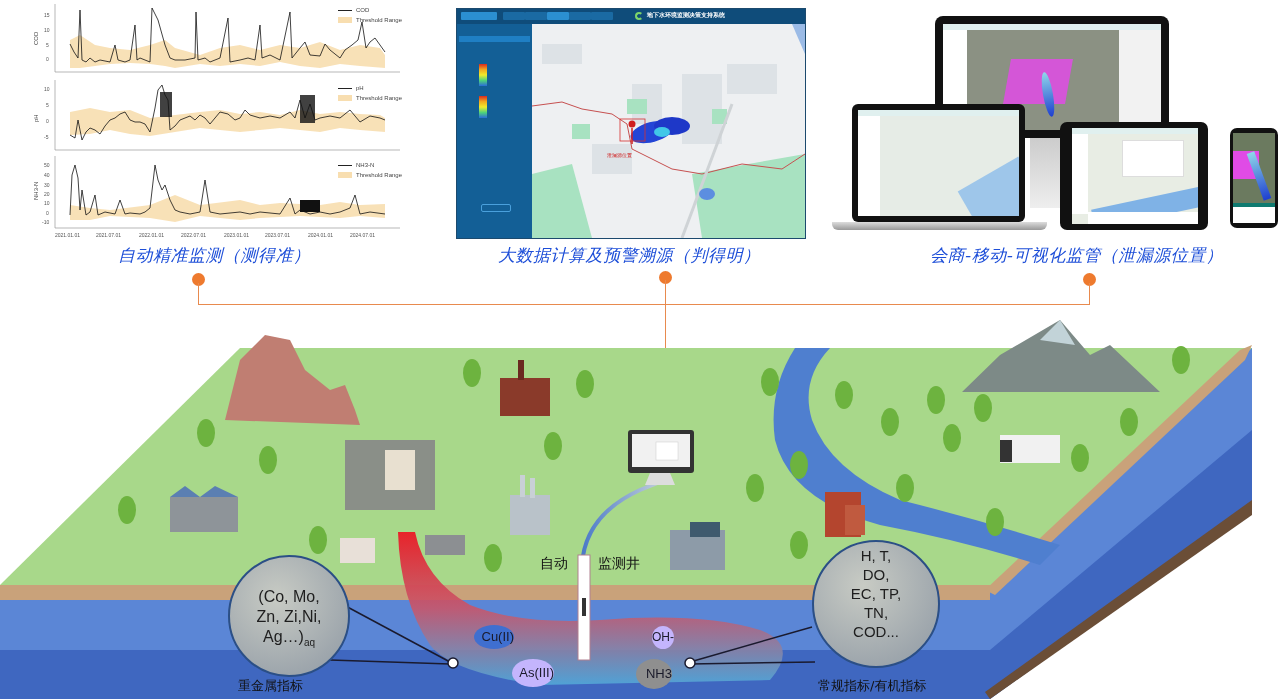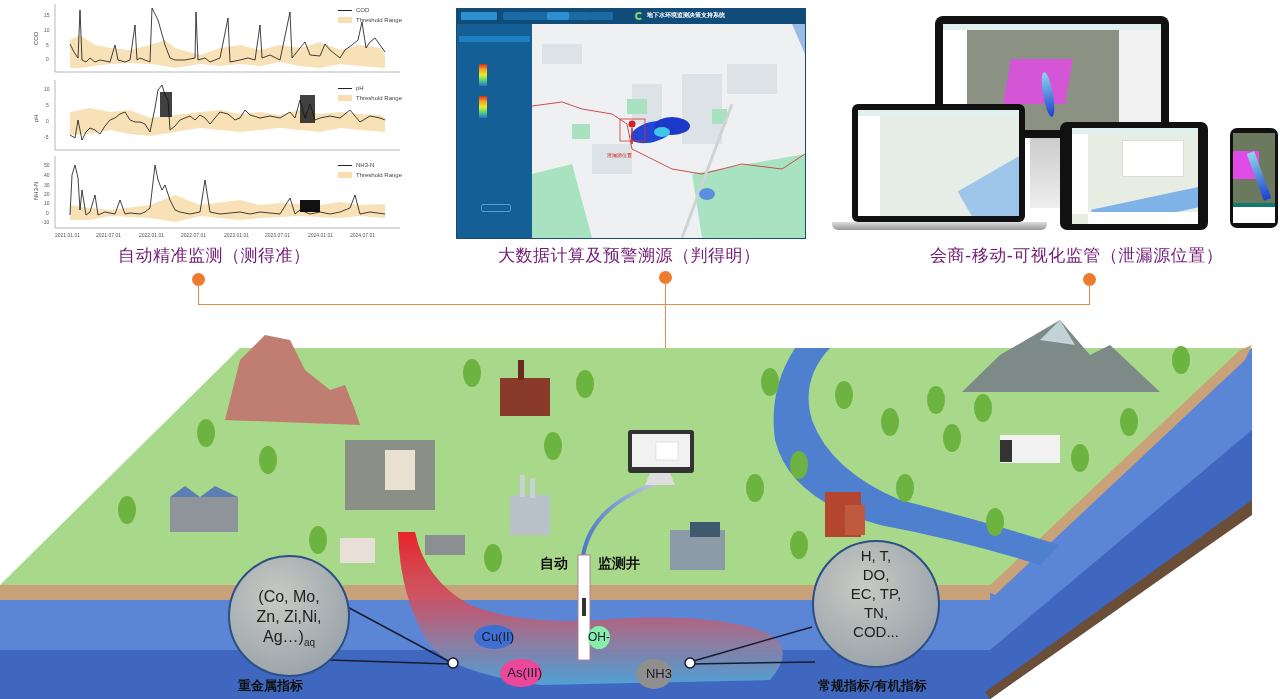"自动精准监测（测得准）" .caption { color: #701a75 -> #1d4ed8; font-style: none -> italic }
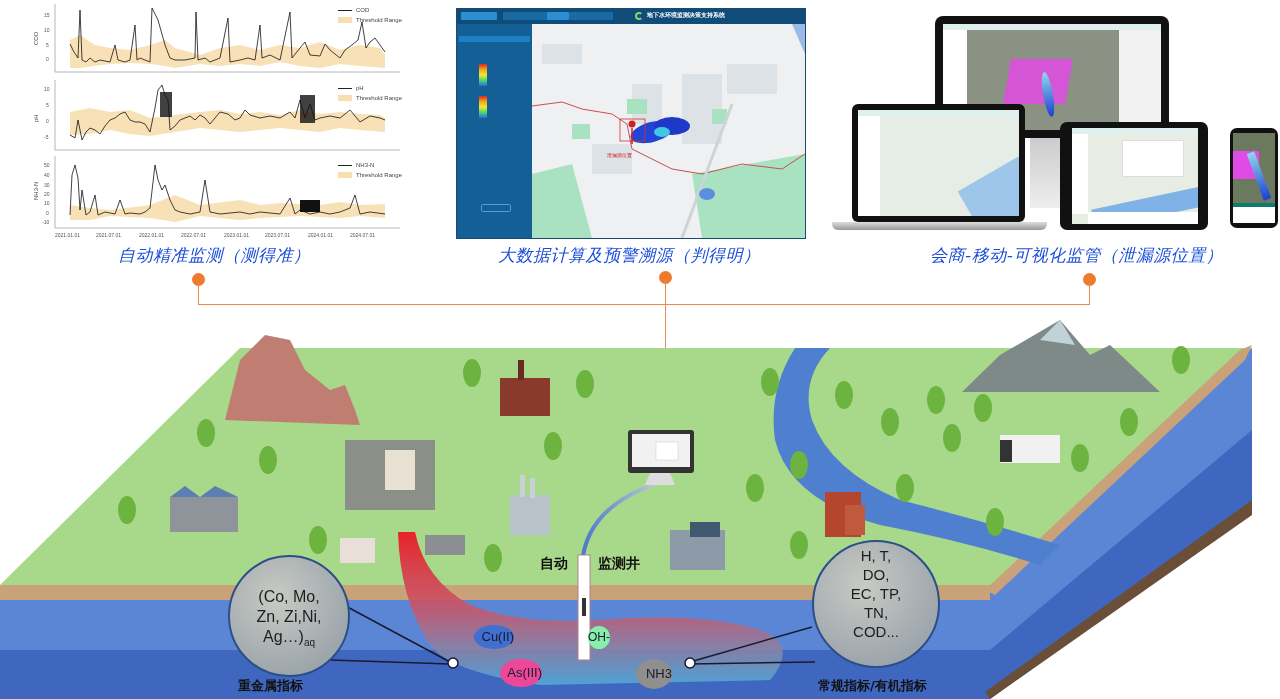"自动" .label-bold { font-weight: bold -> normal }
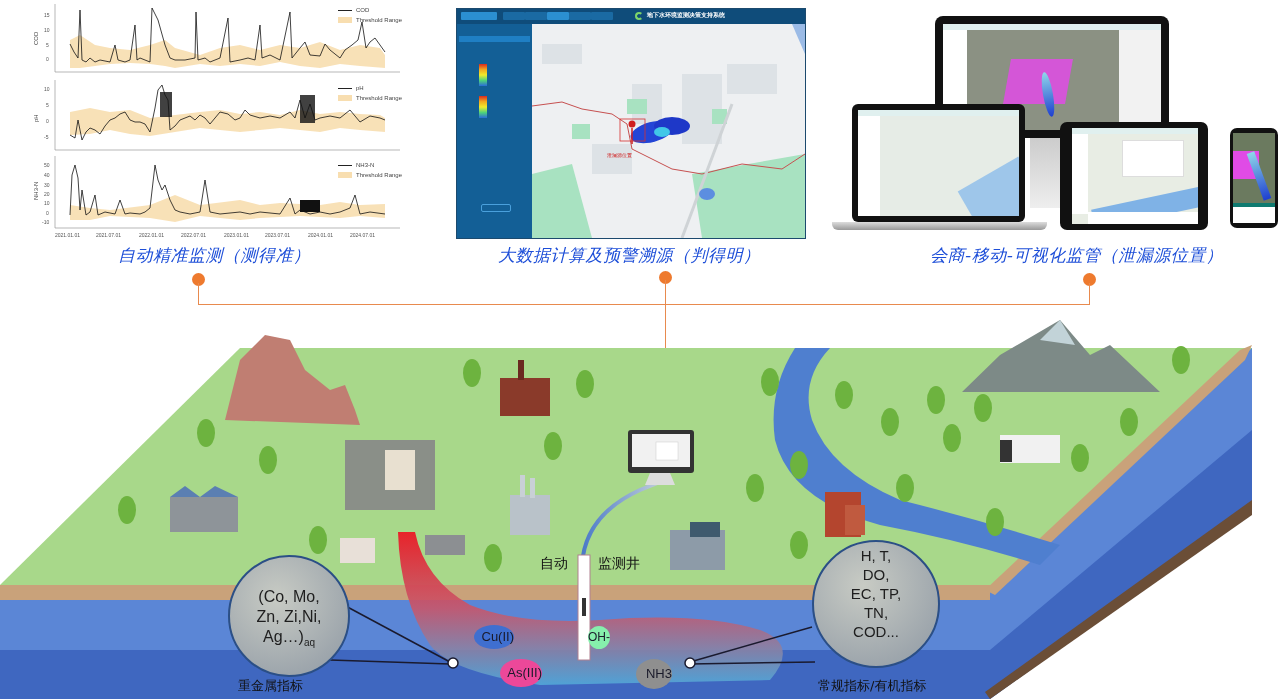"OH-" div.ion { background: #86efac -> #c4b5fd; left: 588px -> 652px }
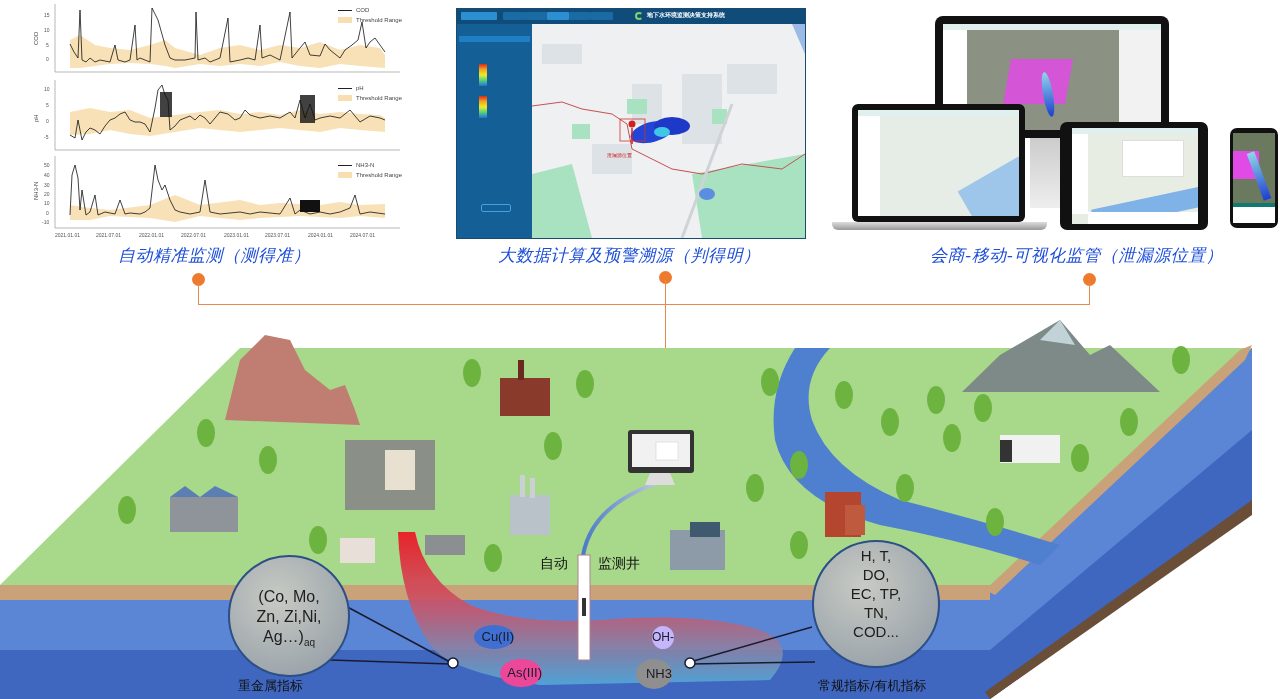"As(III)" div.ion { background: #ec4899 -> #c4b5fd; left: 500px -> 512px }
